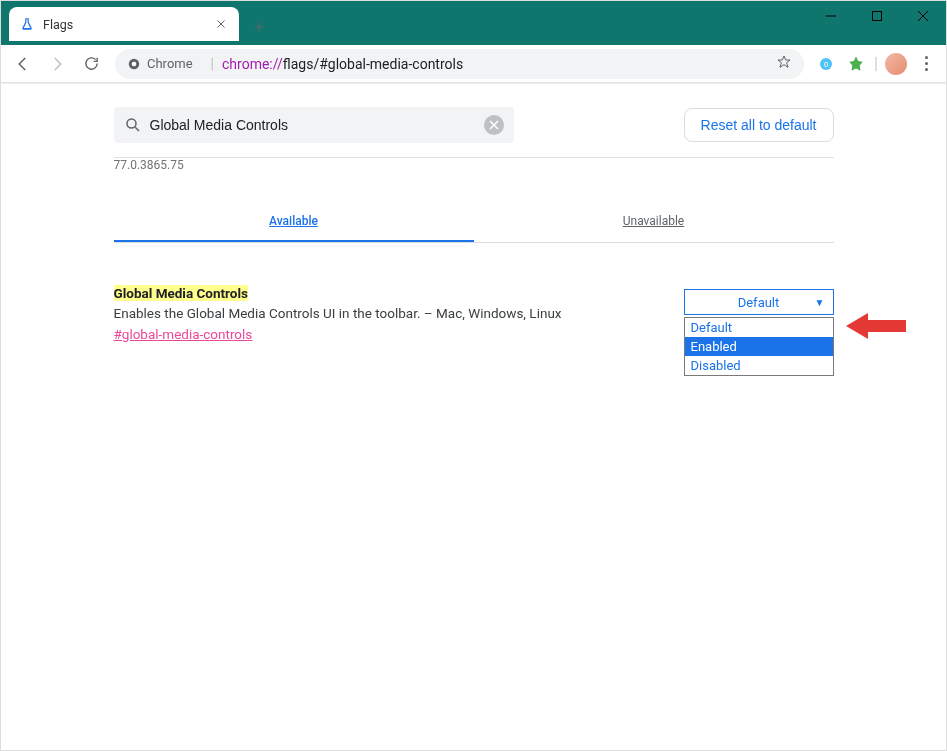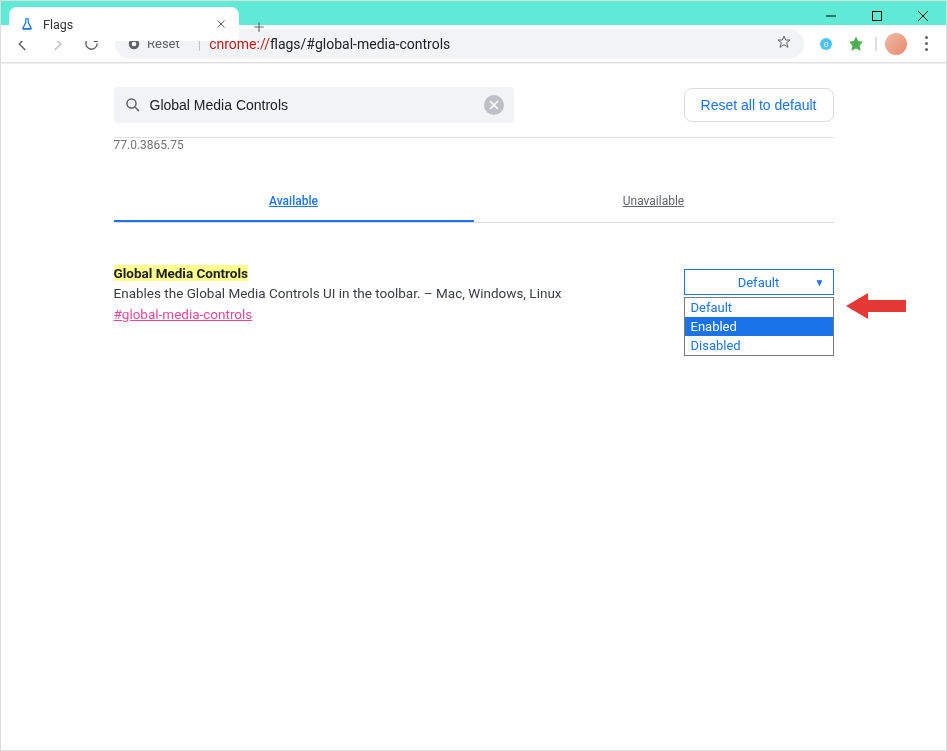"Flags" .titlebar { background: #5eead4 -> #0f766e; height: 24px -> 44px }
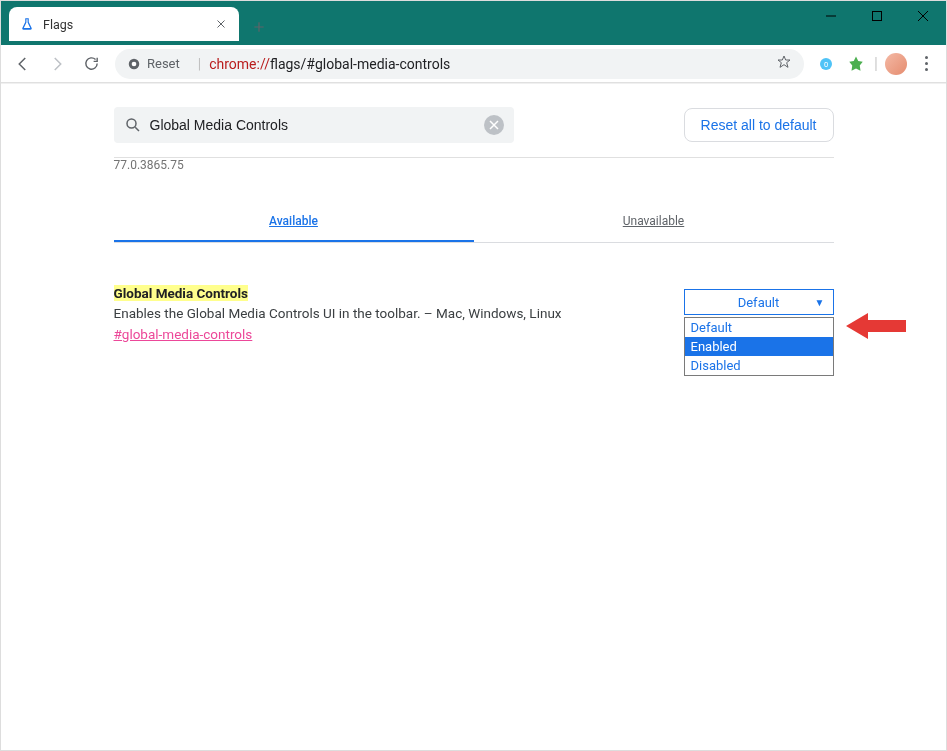"Reset" span { text: Reset -> Chrome }
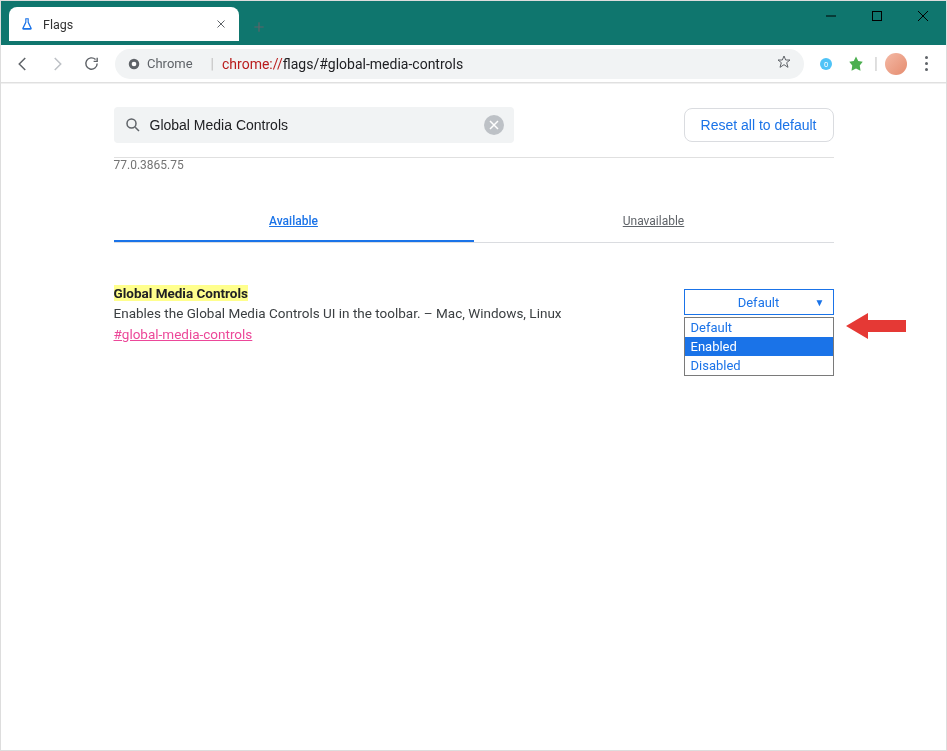"chrome://" .omni-url .dim { color: #b91c1c -> #a21caf }
